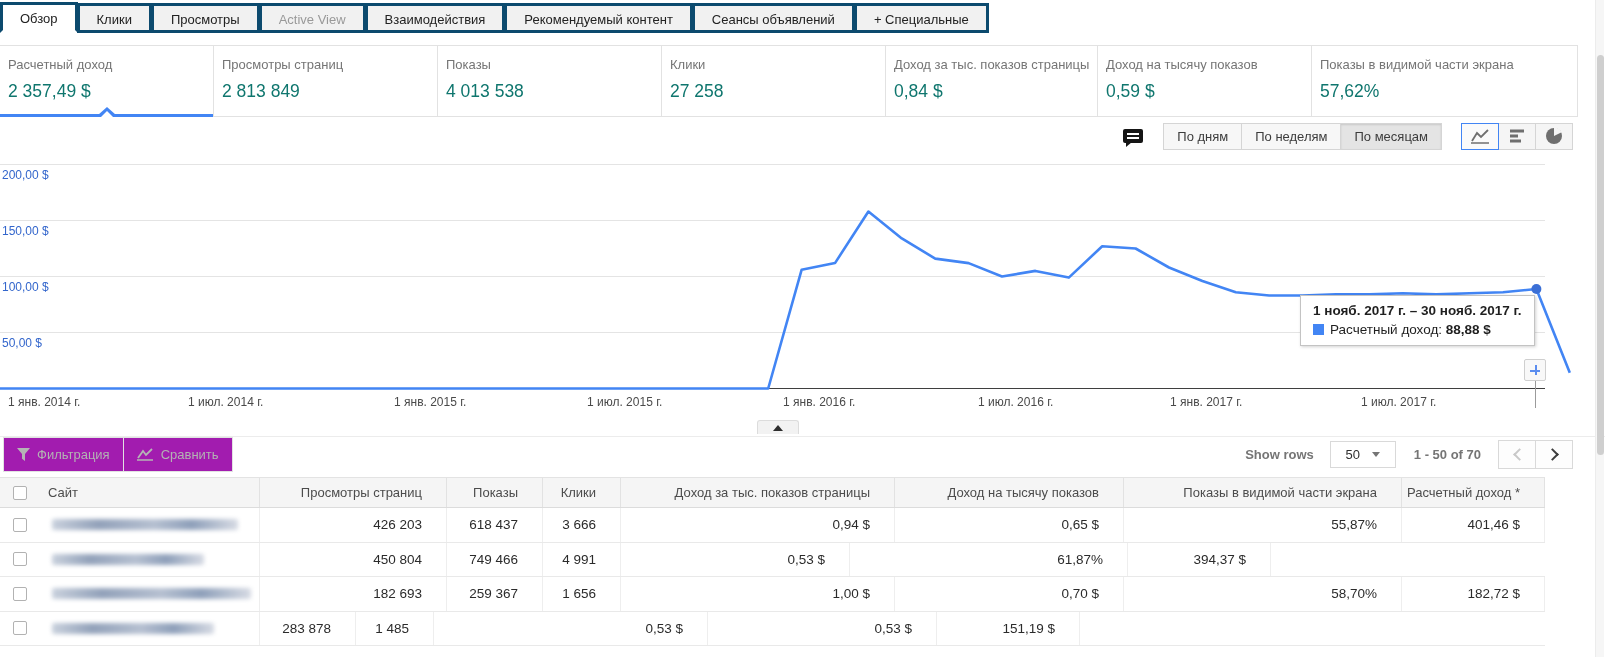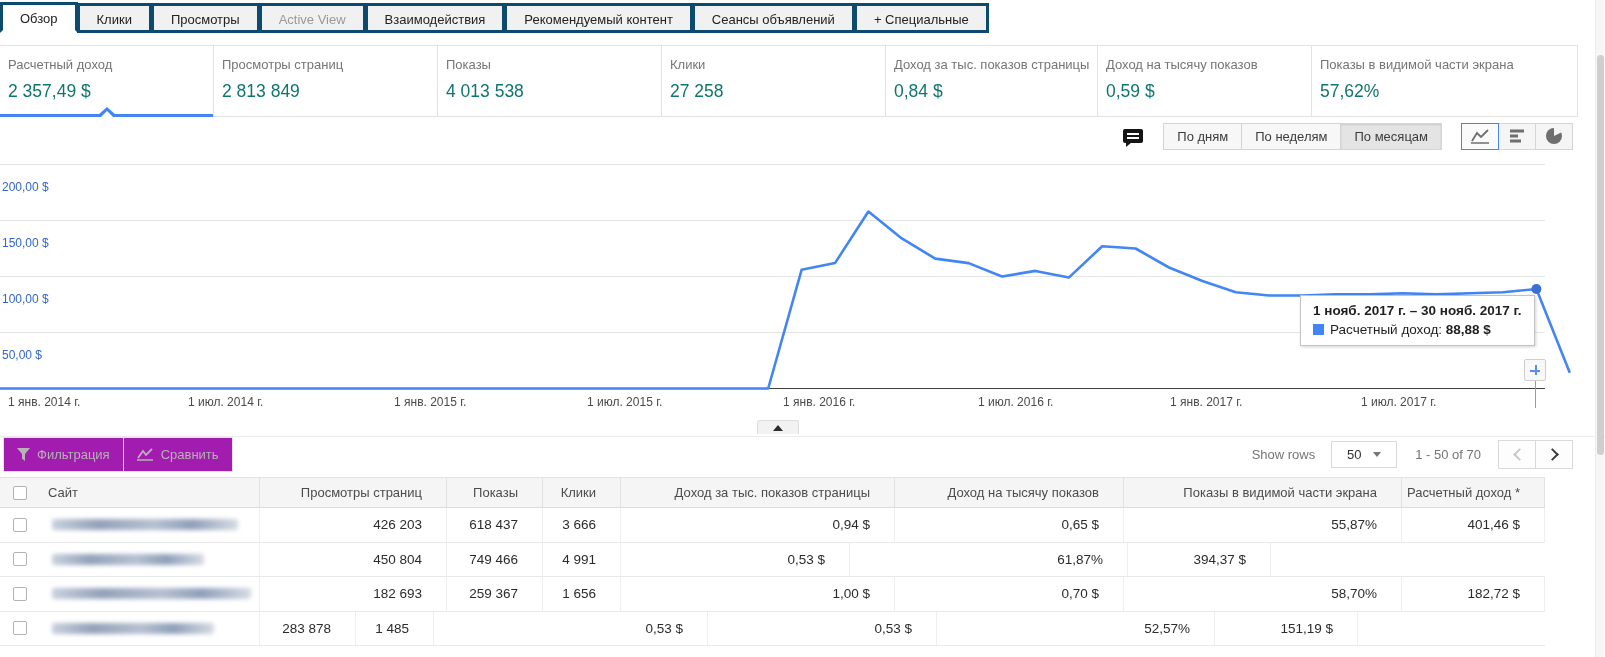"200,00 $" .ylab { margin-top: 12px -> none }
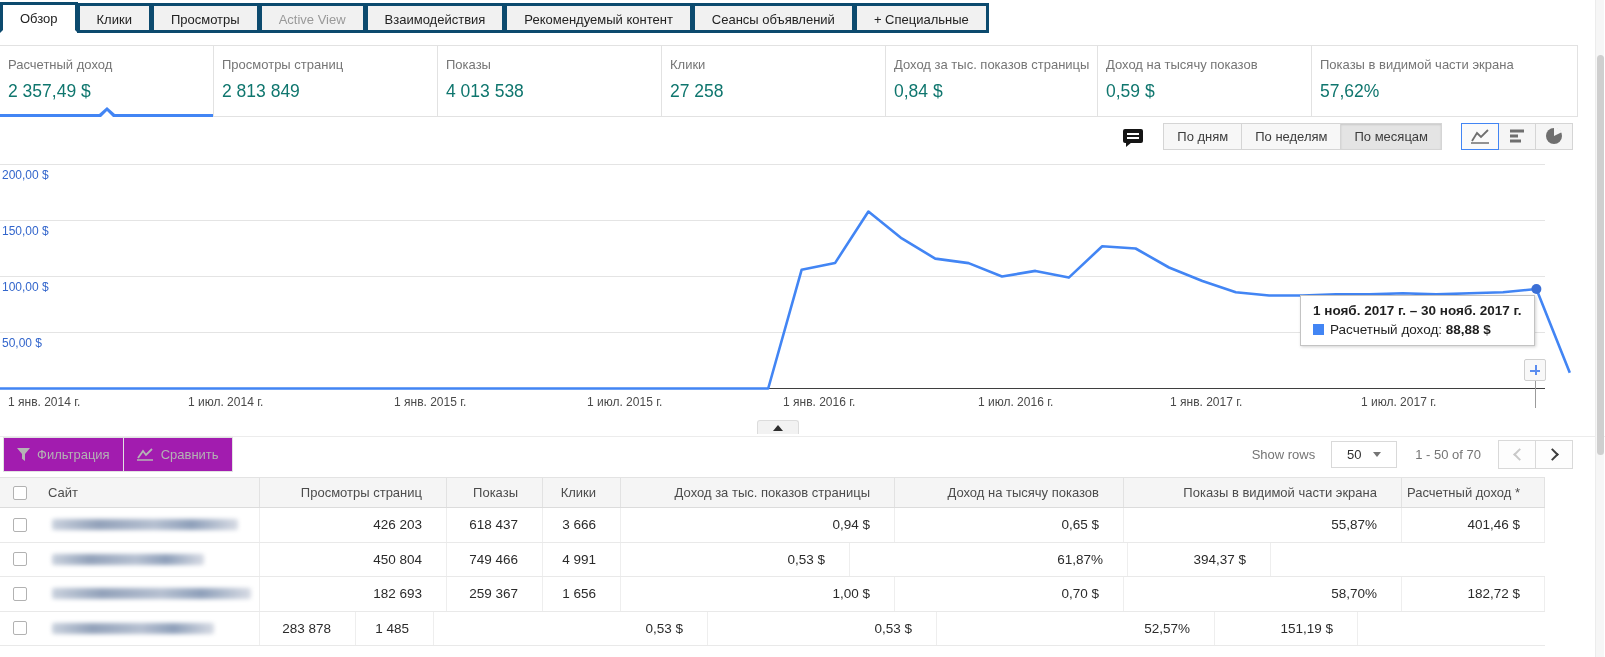"Show rows" .muted-label { font-weight: none -> bold }
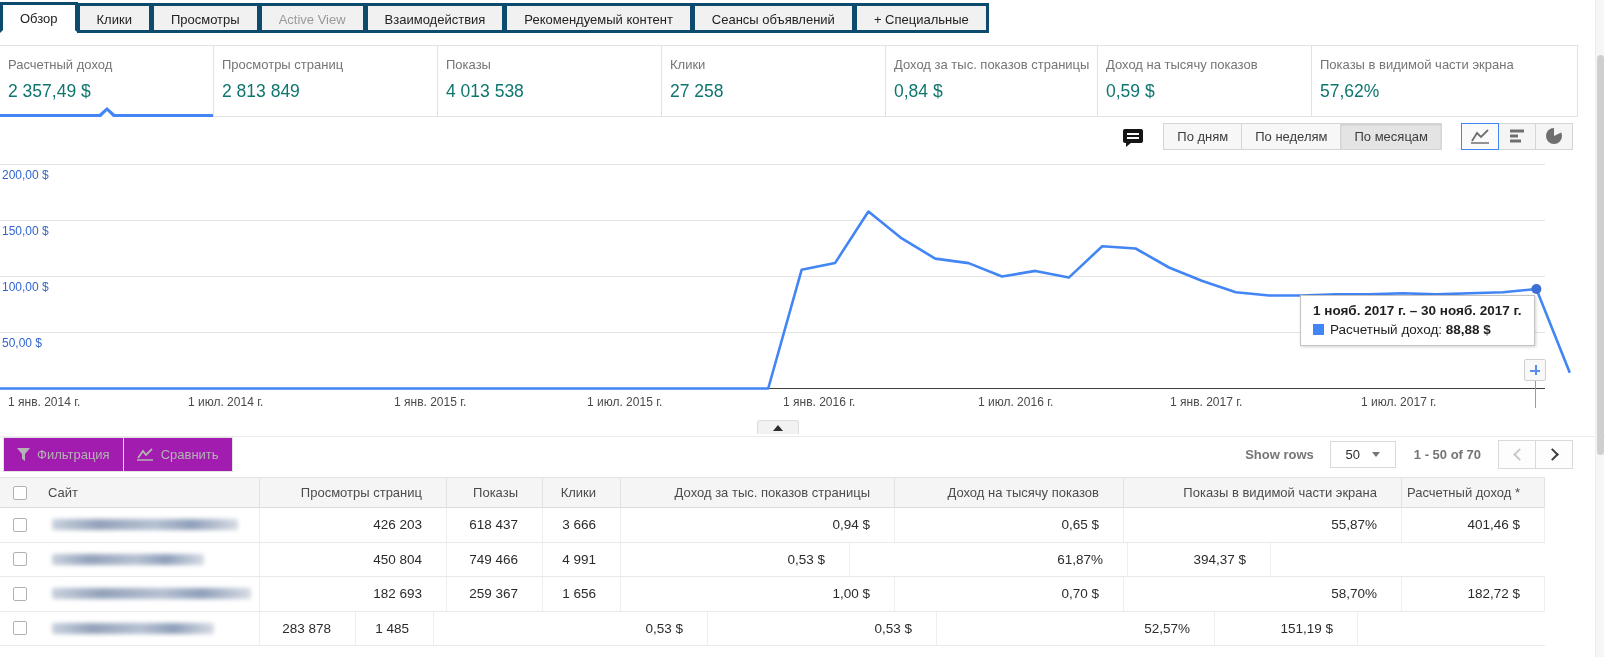"52,57%" div.cell { html: <div>52,57%</div> -> none }
